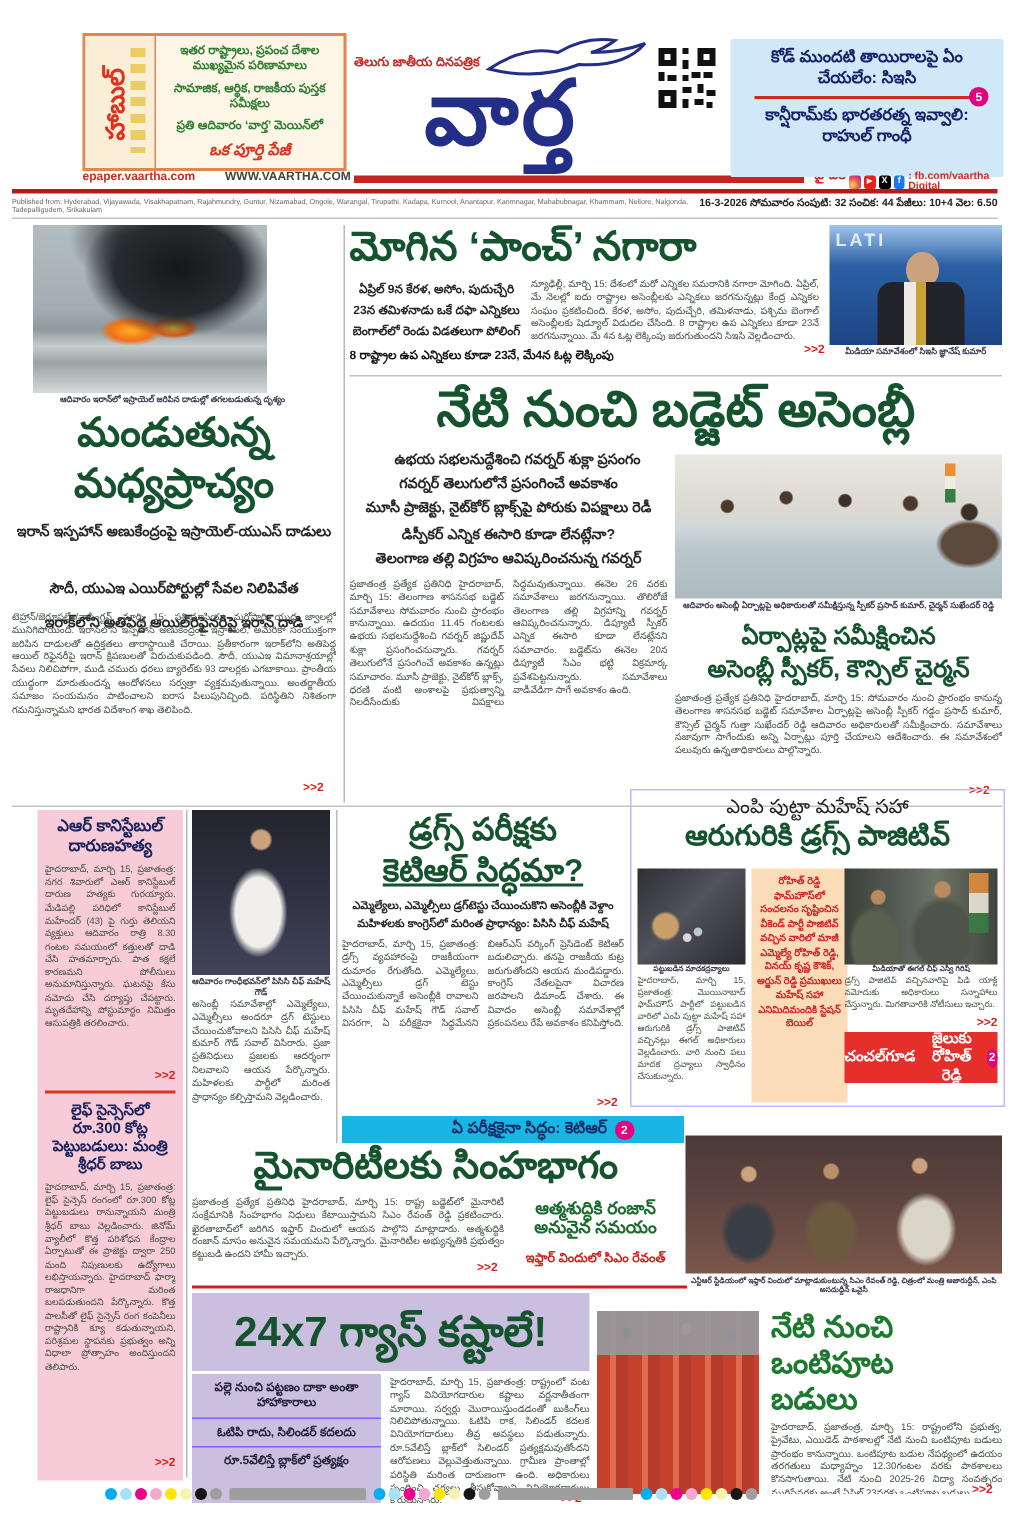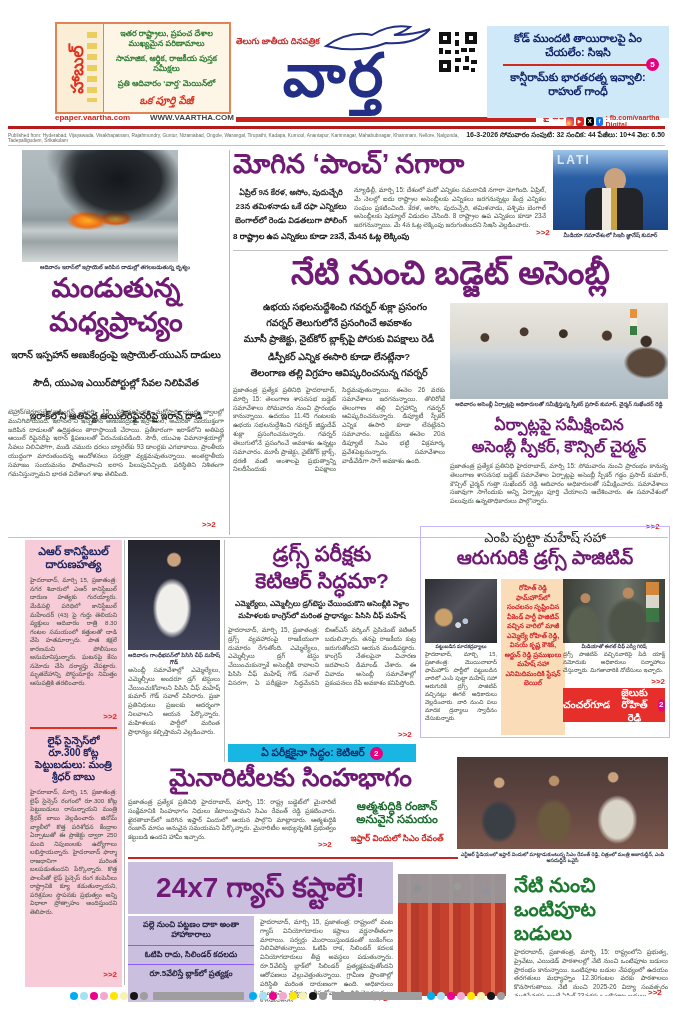"మోగిన ‘పాంచ్’ నగారా" .hl { color: #701a75 -> #14532d }
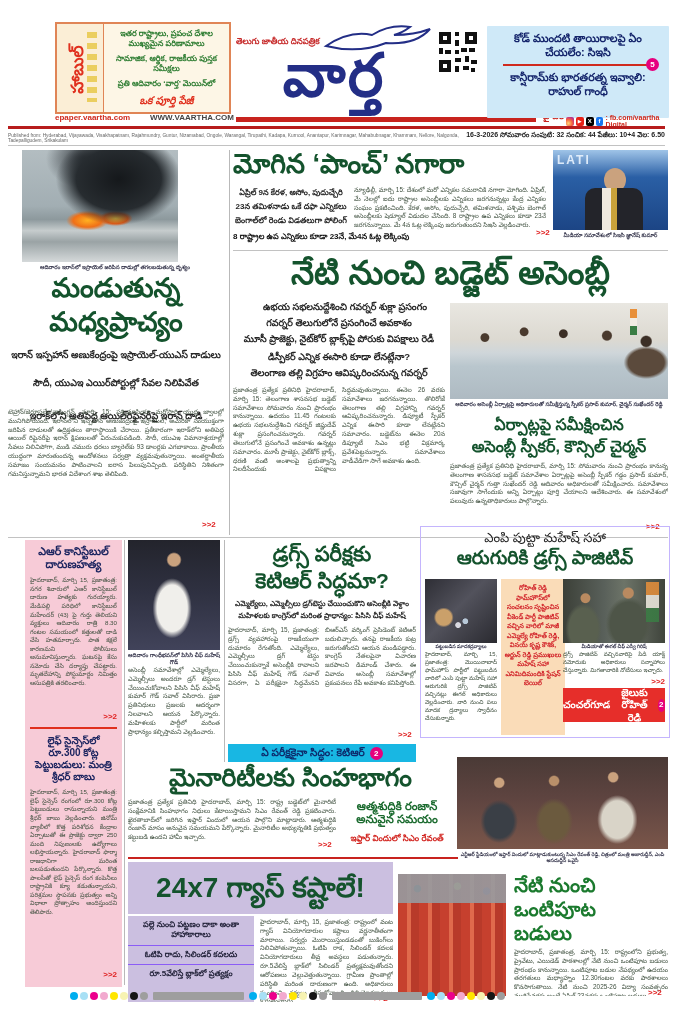"సౌదీ, యుఎఇ ఎయిర్‌పోర్టుల్లో సేవల" div.abs { top: 378px -> 388px }
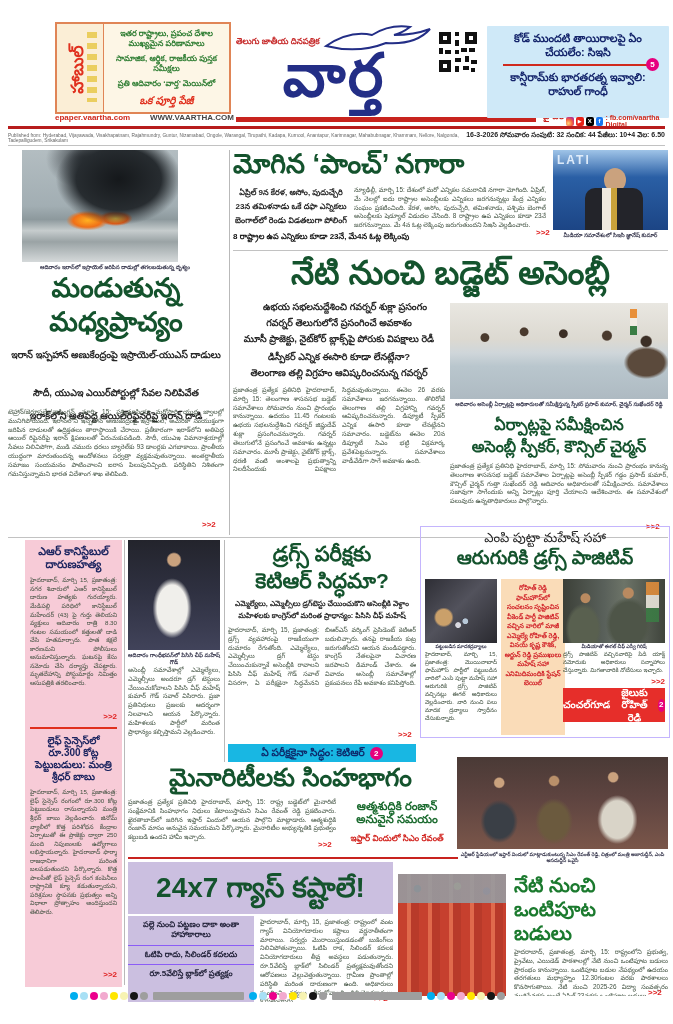"కెటిఆర్ సిద్ధమా?" div.abs { text-decoration: none -> underline }
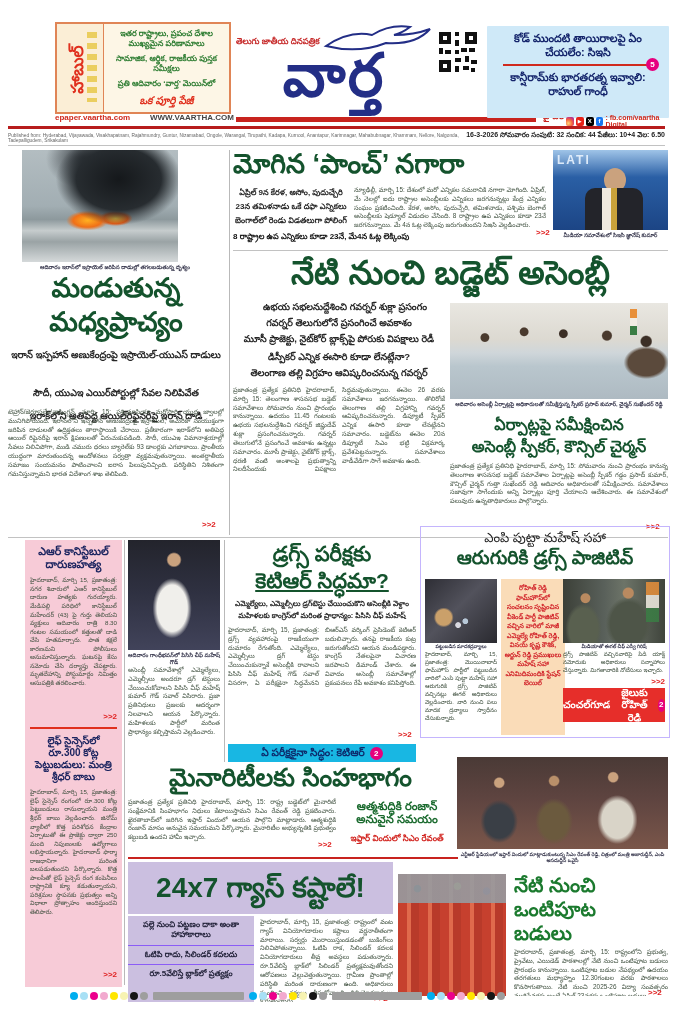"ఏ పరీక్షకైనా సిద్ధం: కెటిఆర్" .cyanband { padding-left: none -> 40px }
